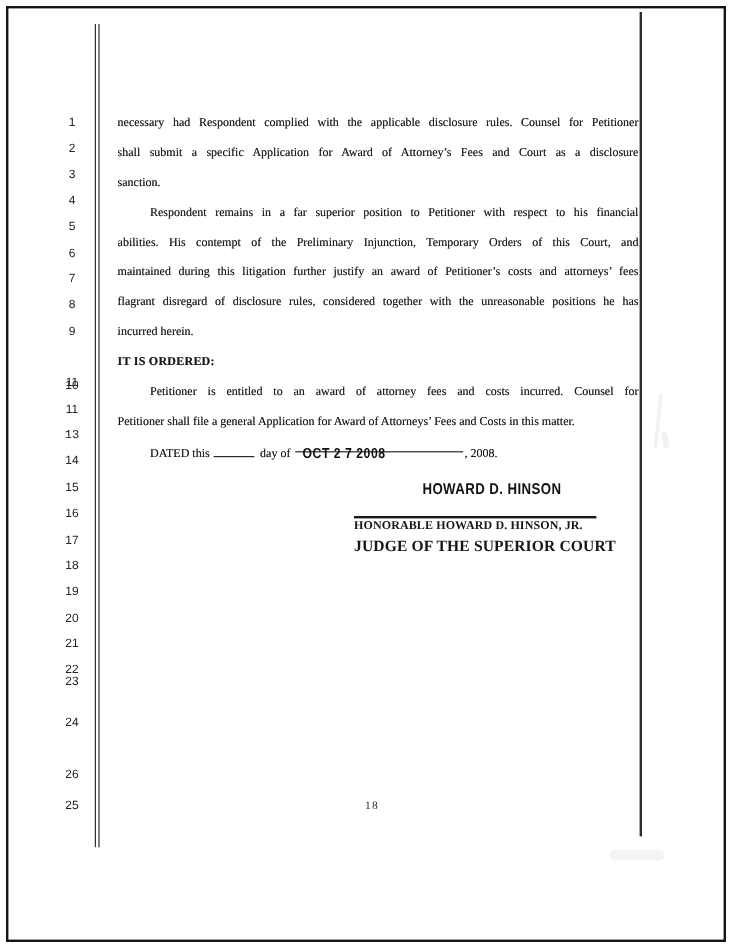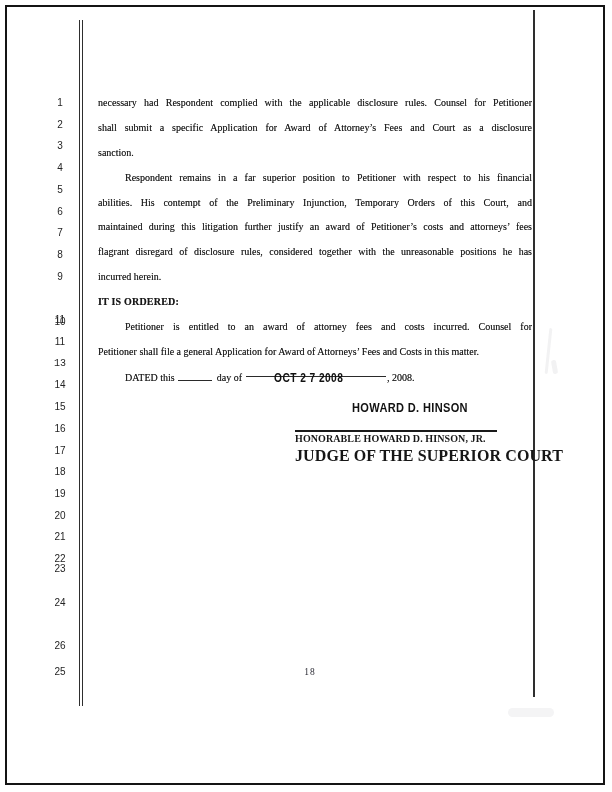"OCT 2 7 2008" .date-underline { text-align: center -> none }
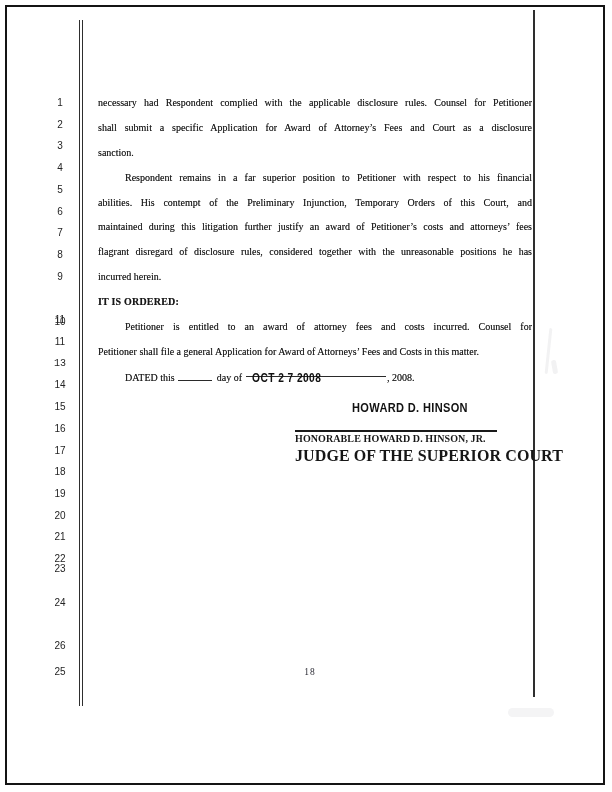"JUDGE OF THE SUPERIOR COURT" .sig-title { font-size: 16px -> 13px }
